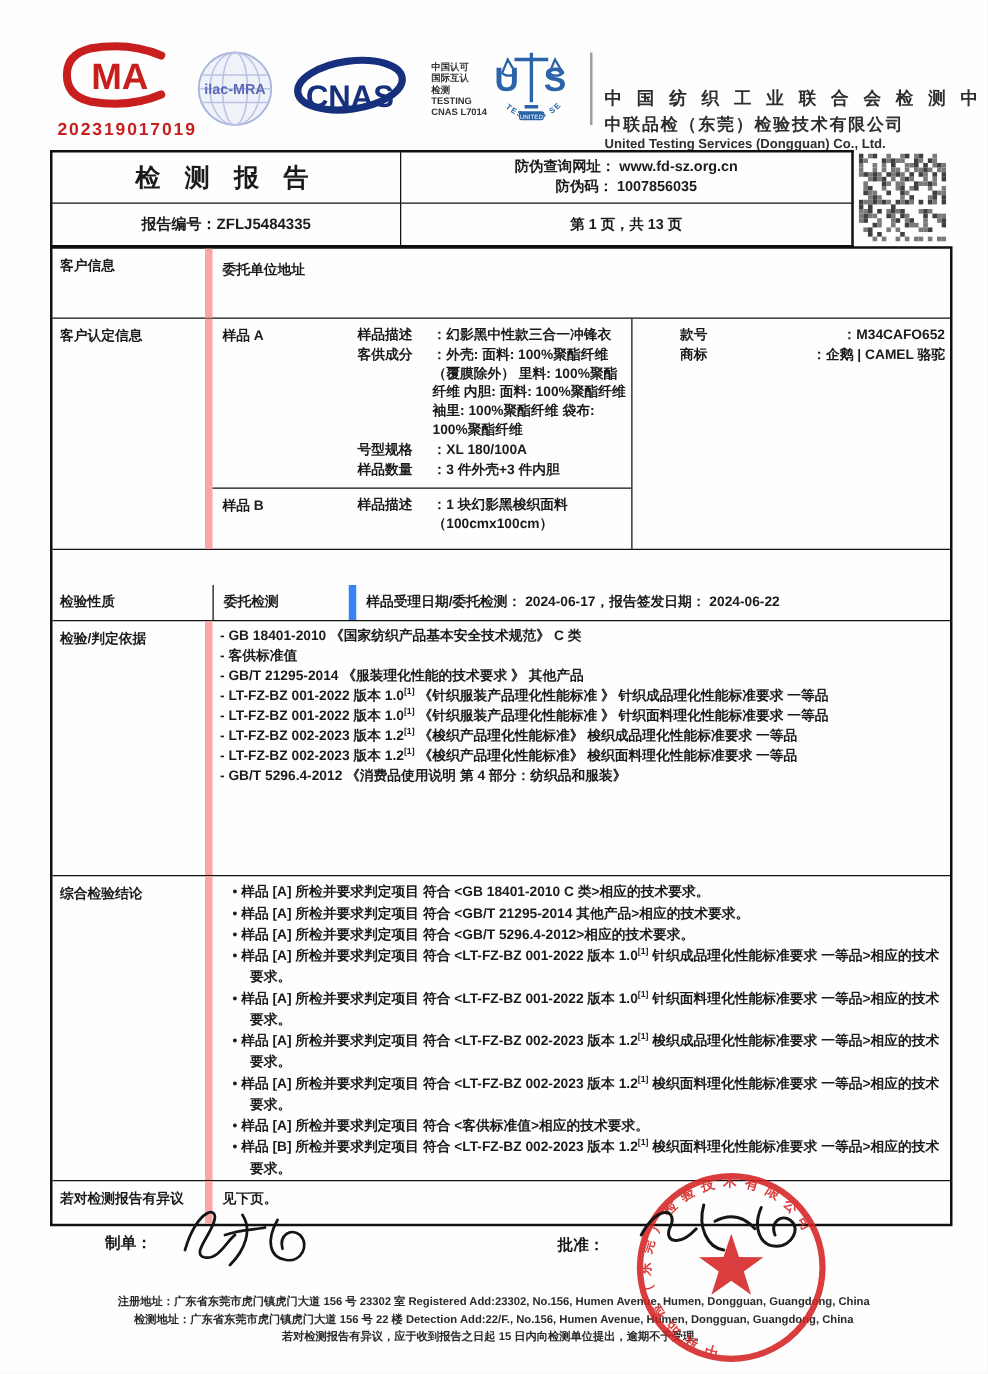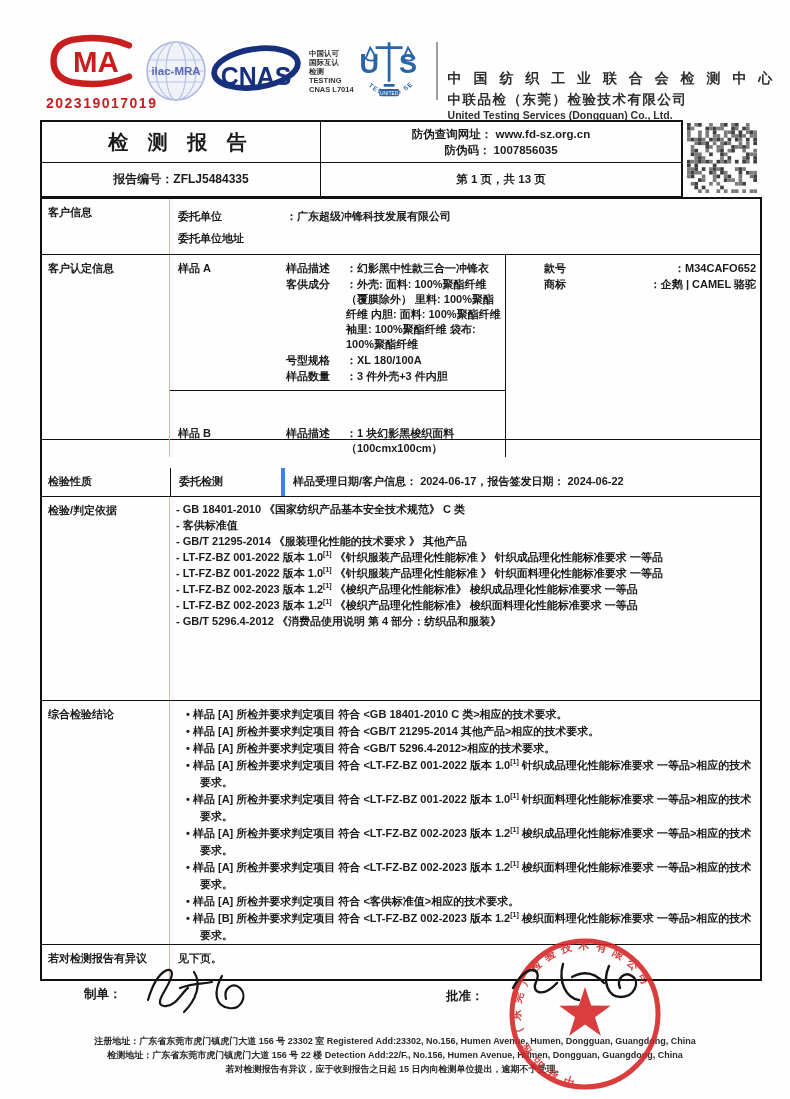"MA" .logos { gap: 3px -> 15px }
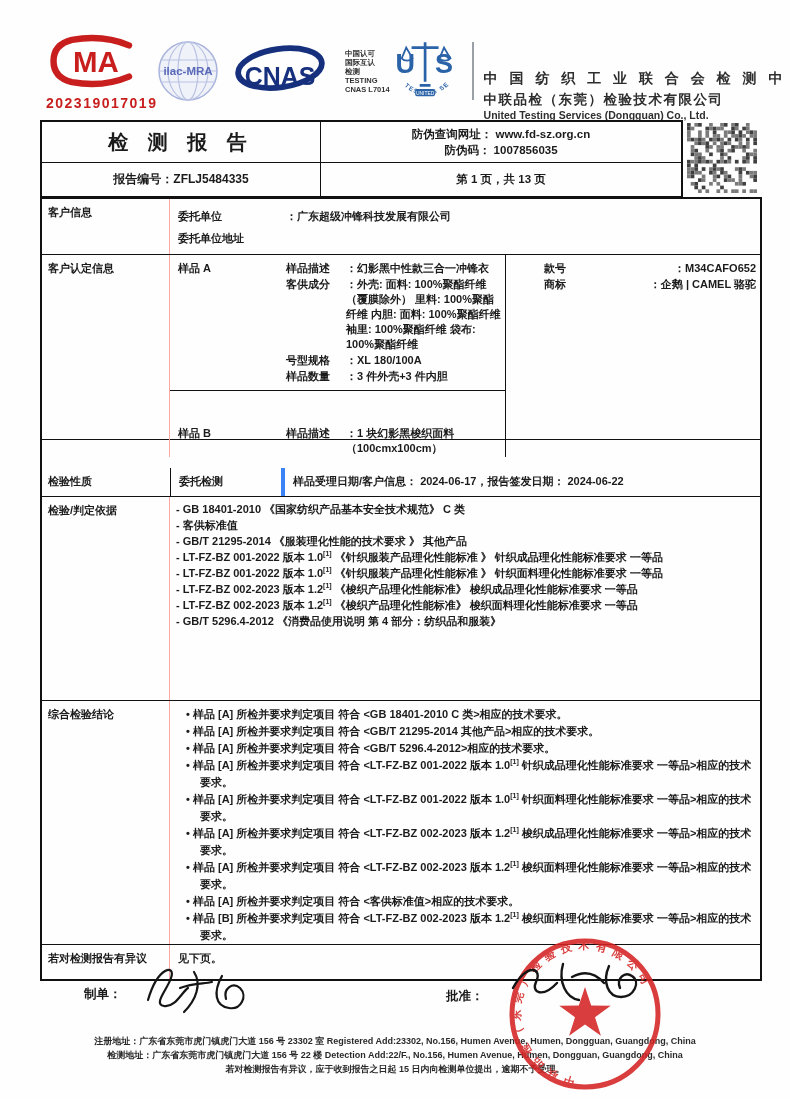"客户信息" .lbl { border-right: 1px solid #fca5a5 -> 6px solid #fca5a5 }
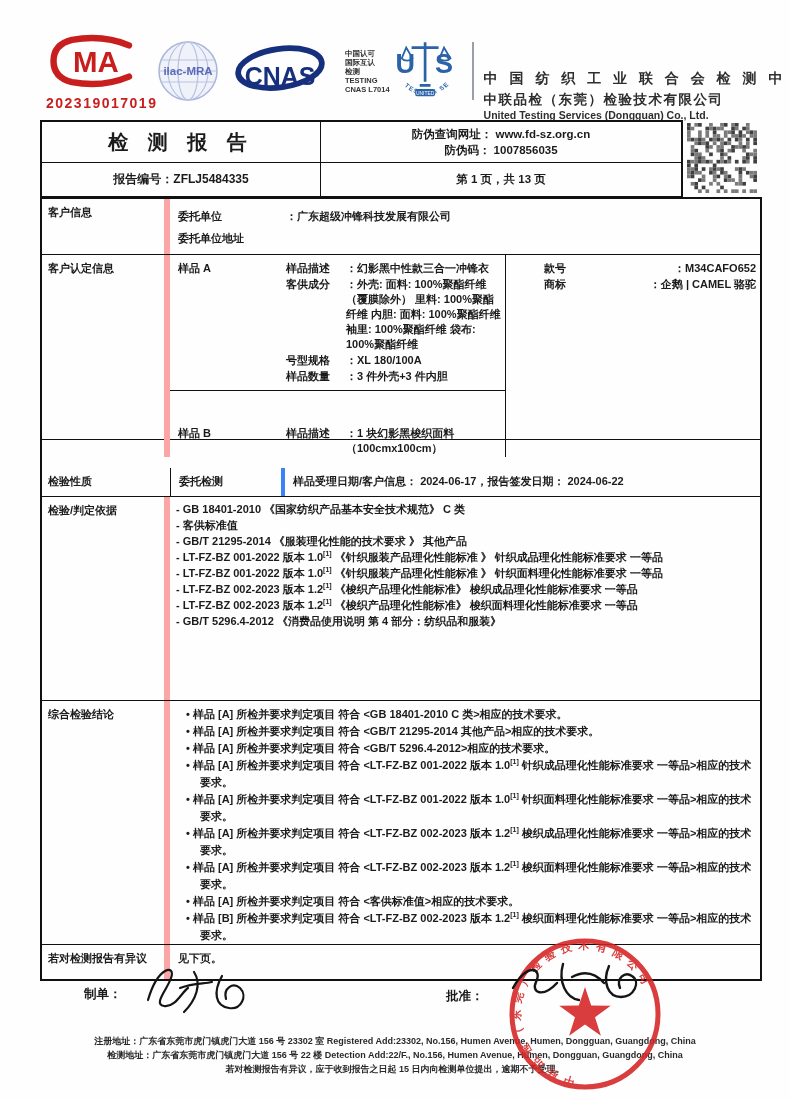"委托单位" div.kv { html: <div> <span>委托单位</span> <span>：广东超级冲锋科技发展有限公司</span> </div> -> none }
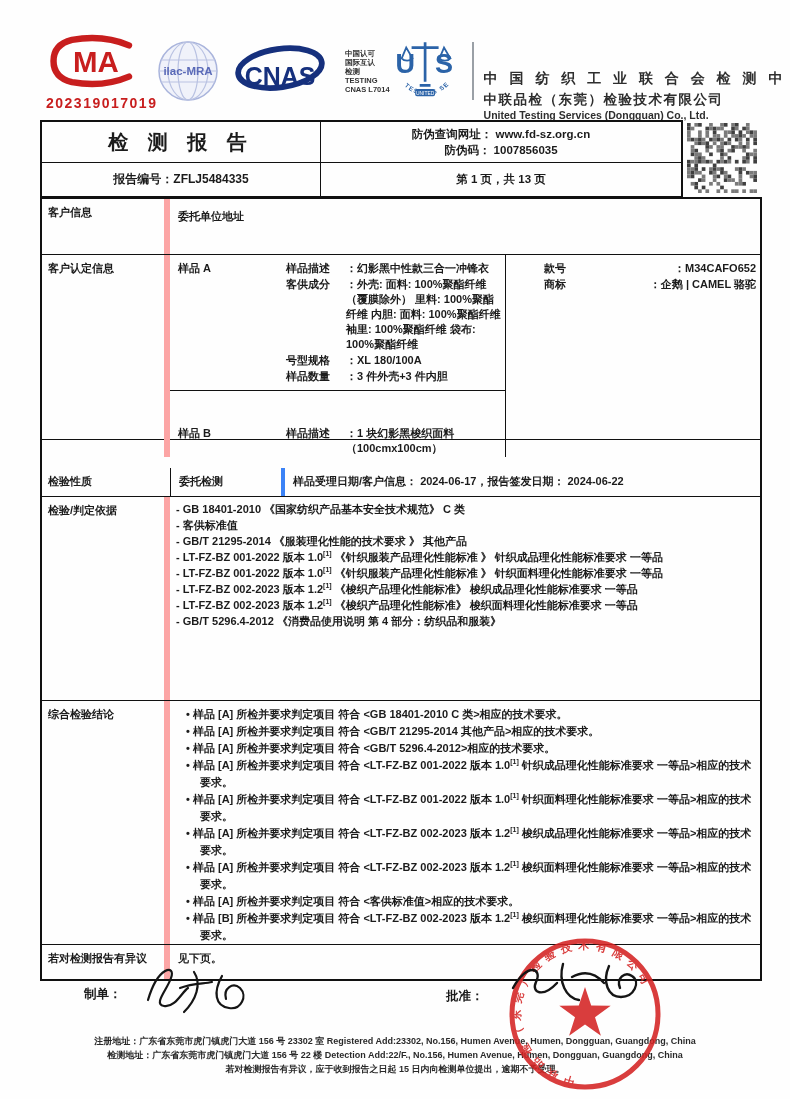"样品 A" .samples-left { gap: 29px -> none }
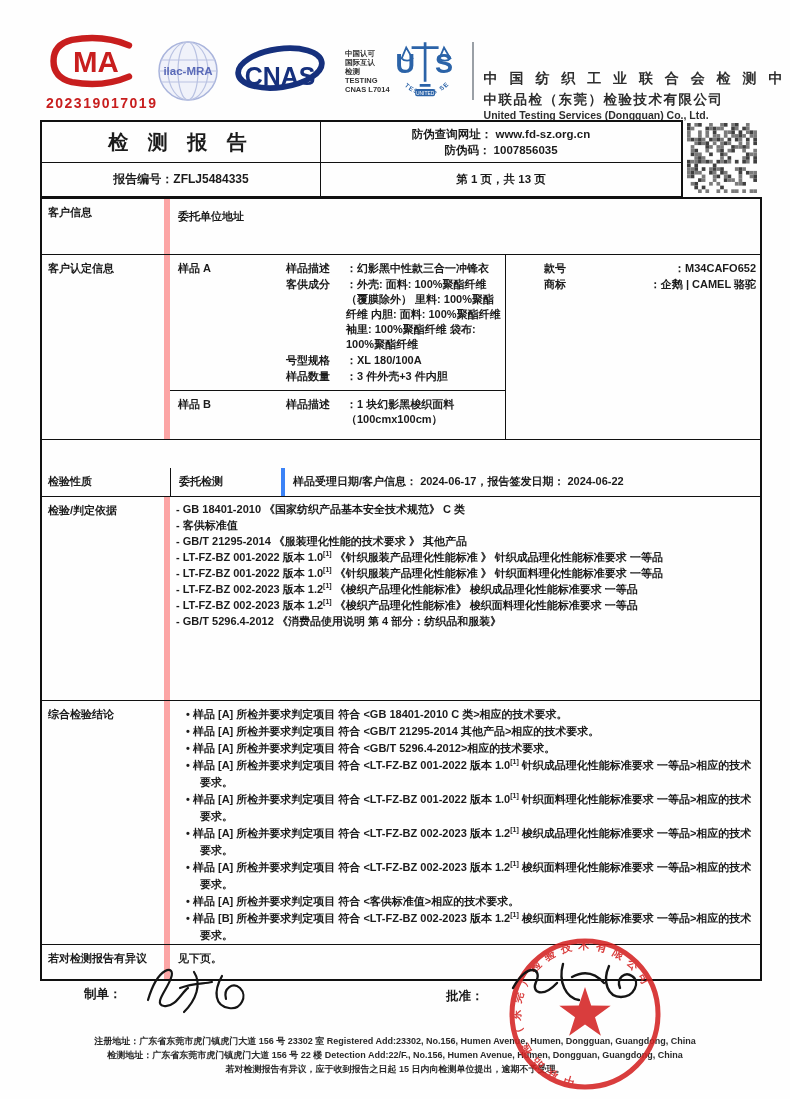"委托检测" .row-nature .cell { border-right: 4px solid #3b82f6 -> 6px solid #3b82f6 }
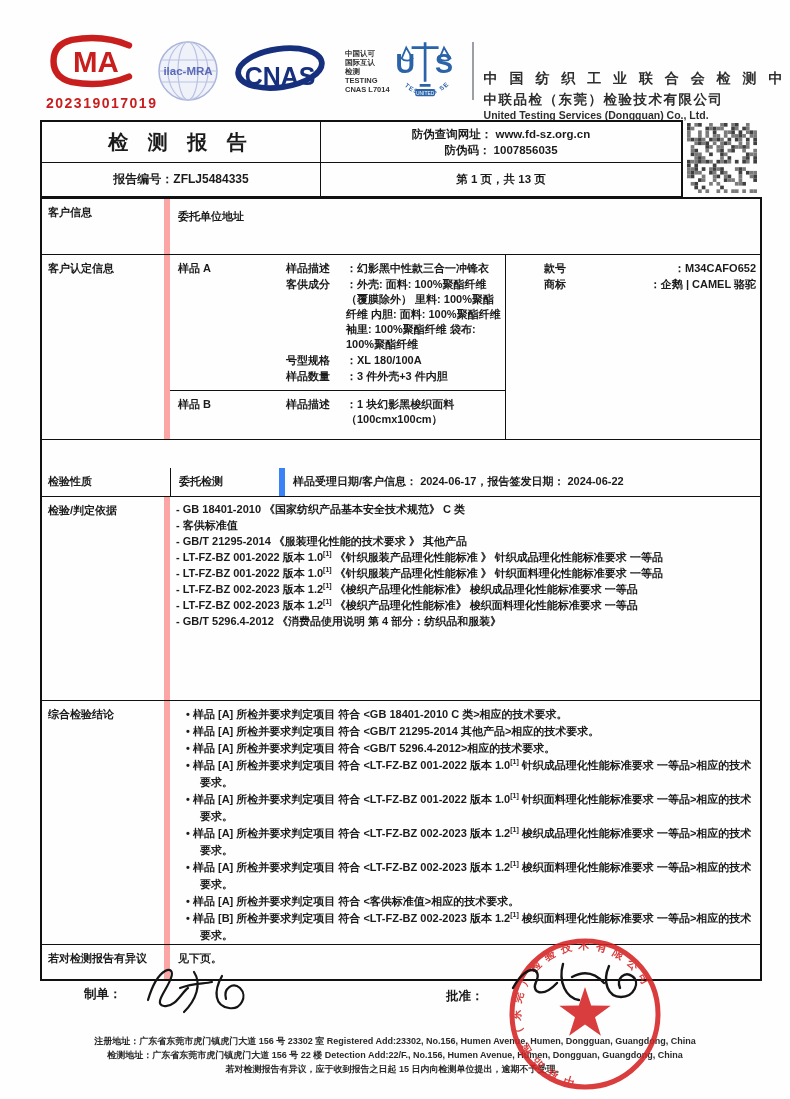"样品受理日期/客户信息：" span { text: /客户信息 -> /委托检测 }
